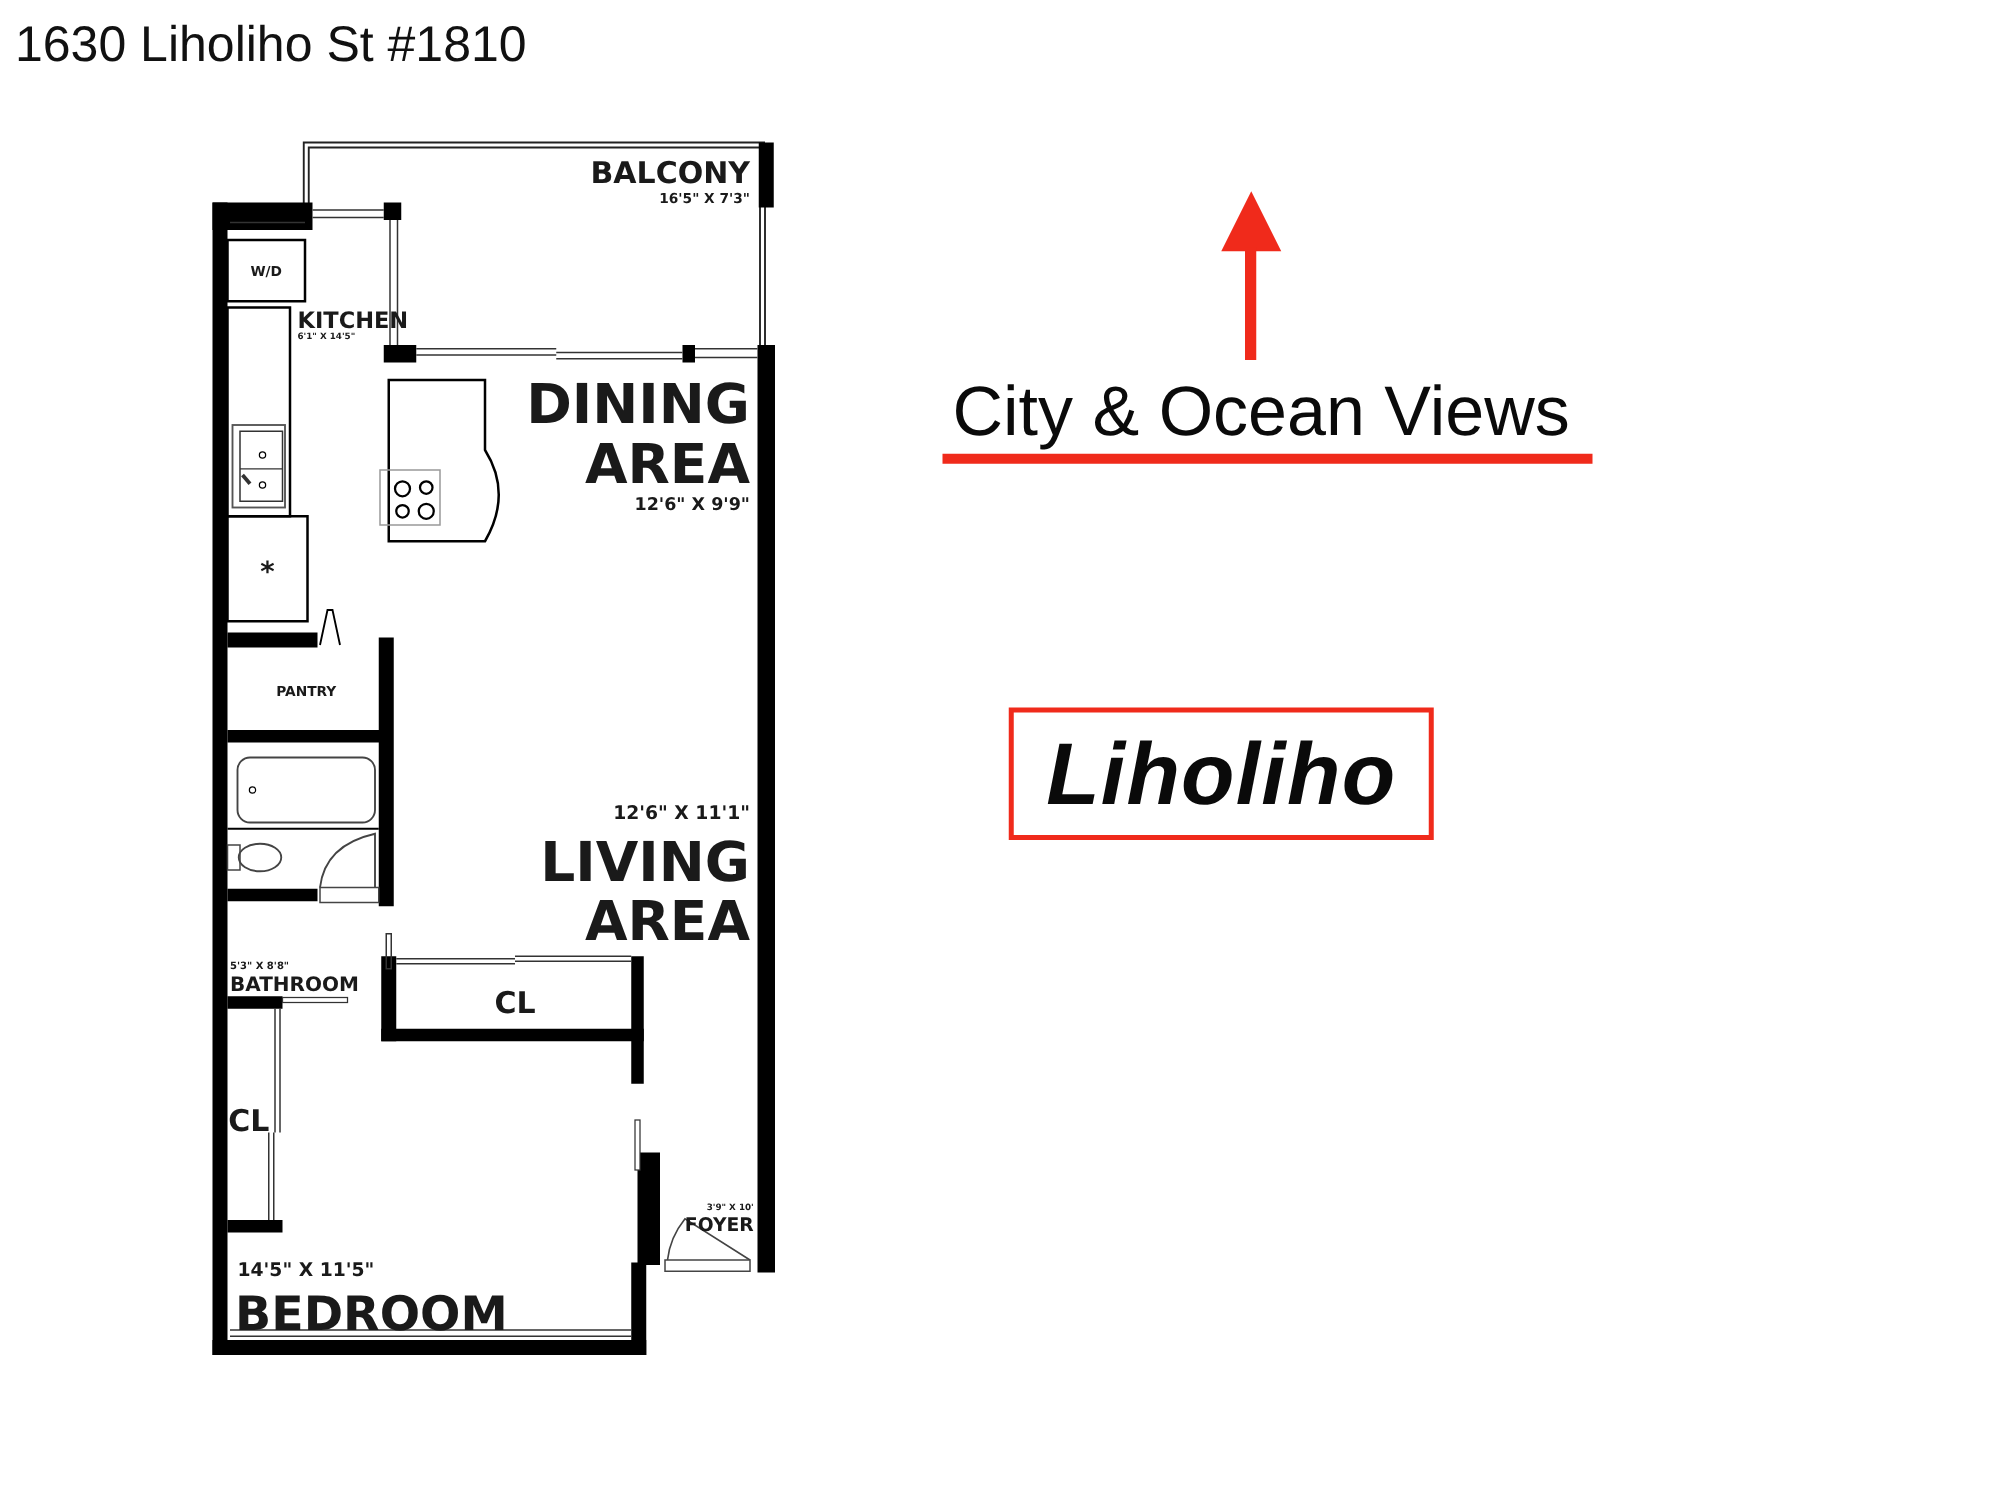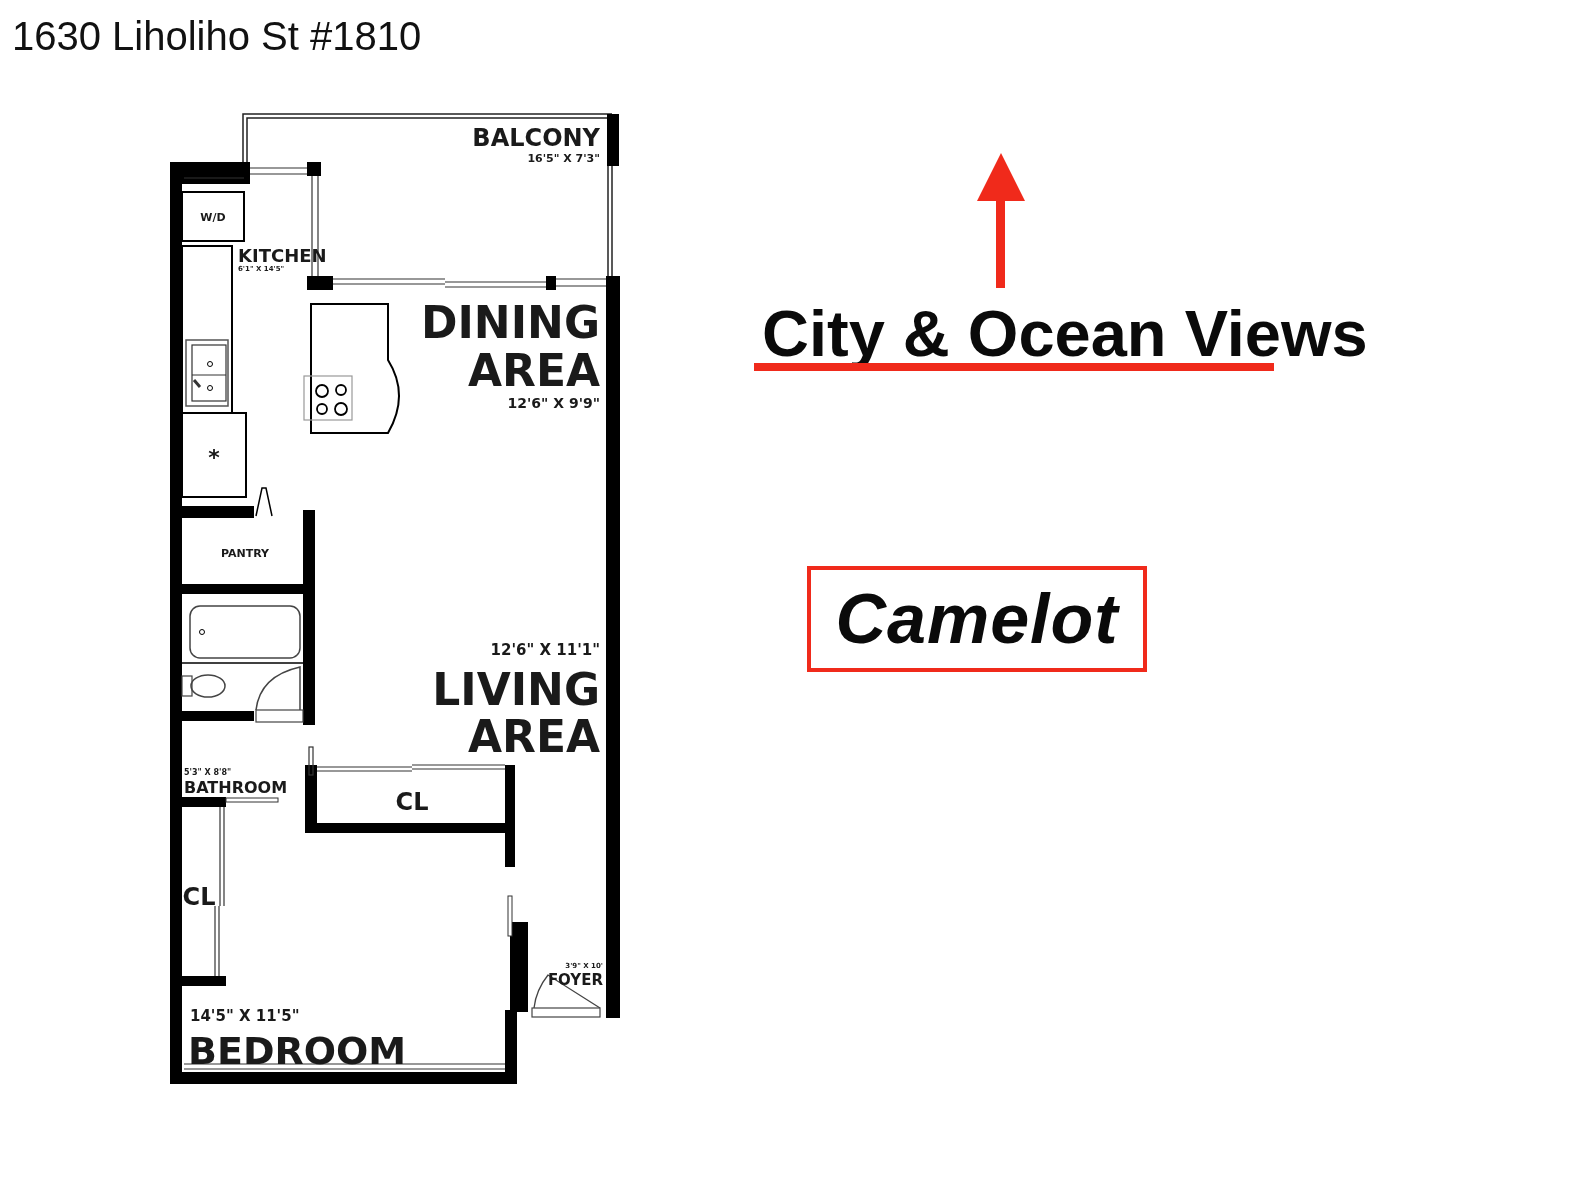"City & Ocean Views" .views-text { font-size: 65px -> 56px; font-weight: bold -> normal }
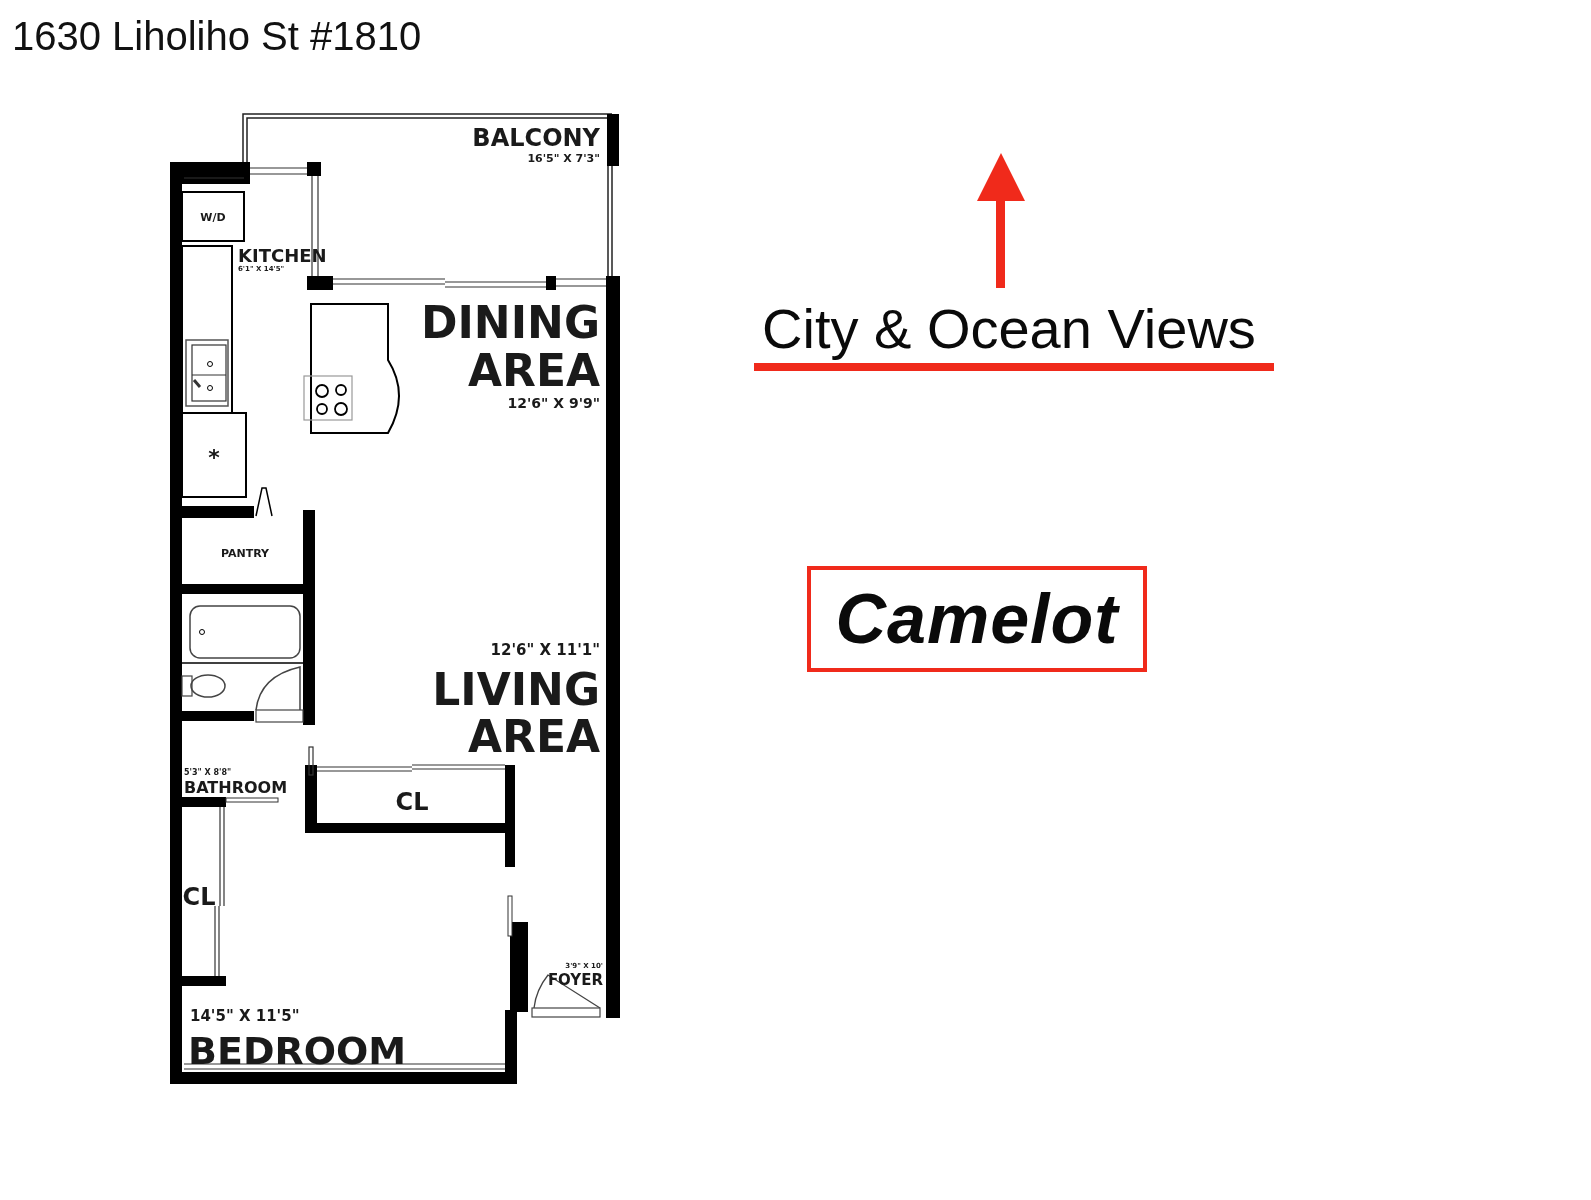"Camelot" span.building-name { text: Camelot -> Liholiho }
